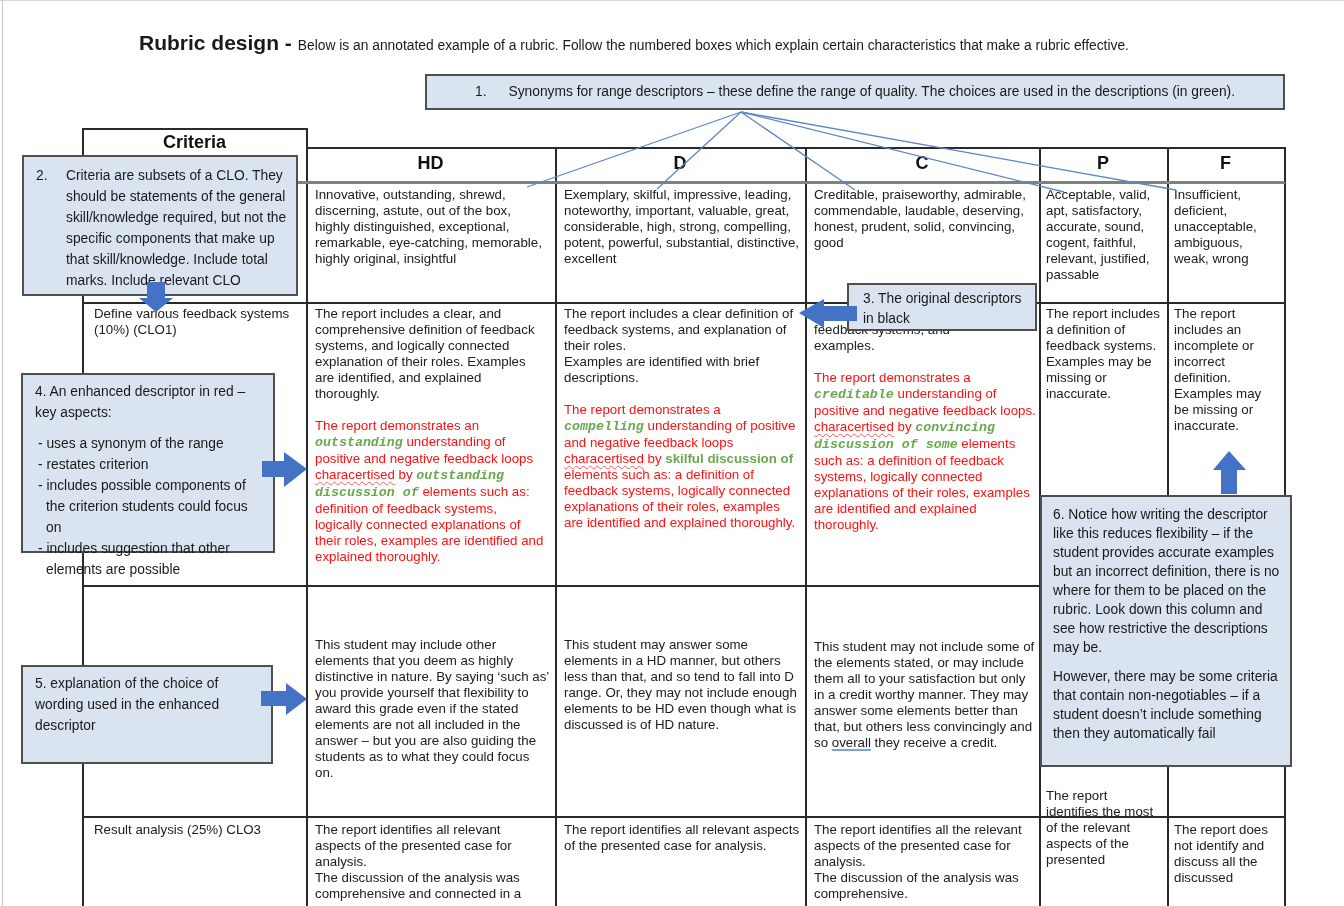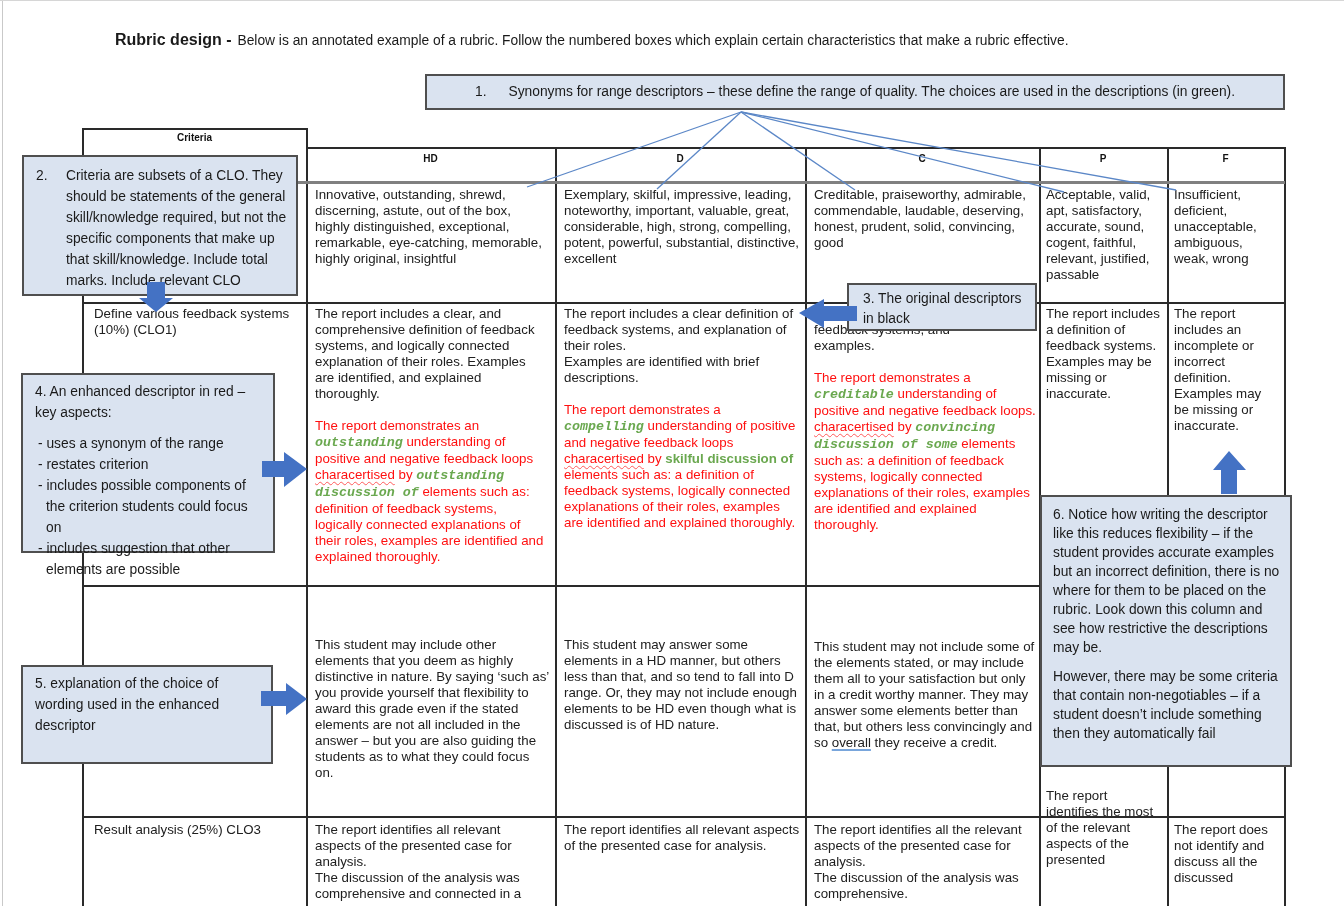"Rubric design -" .title b { font-size: 16px -> 21px; margin-left: none -> 24px }
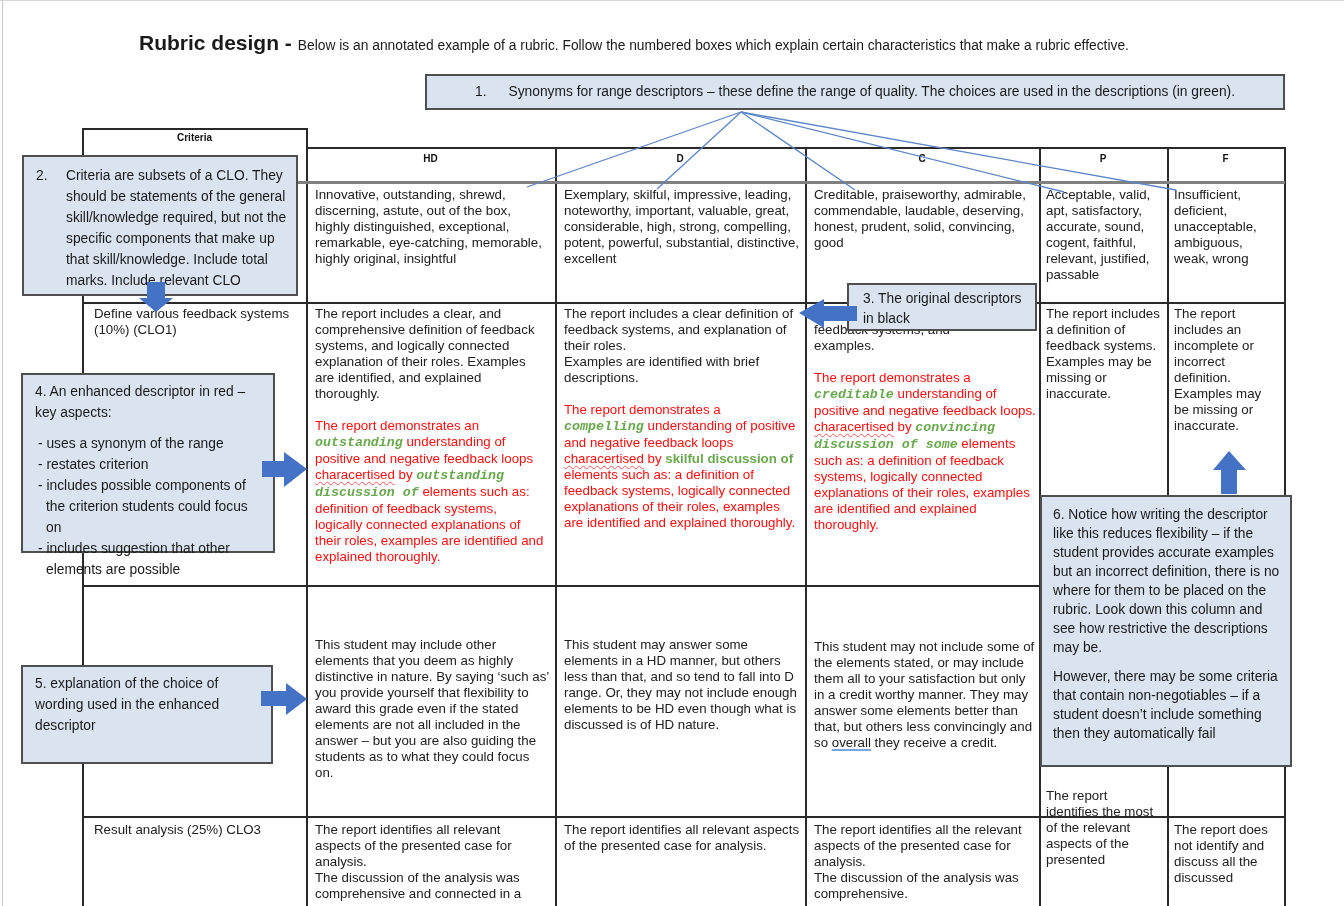"Criteria" .hdr { font-size: 10px -> 18px }
